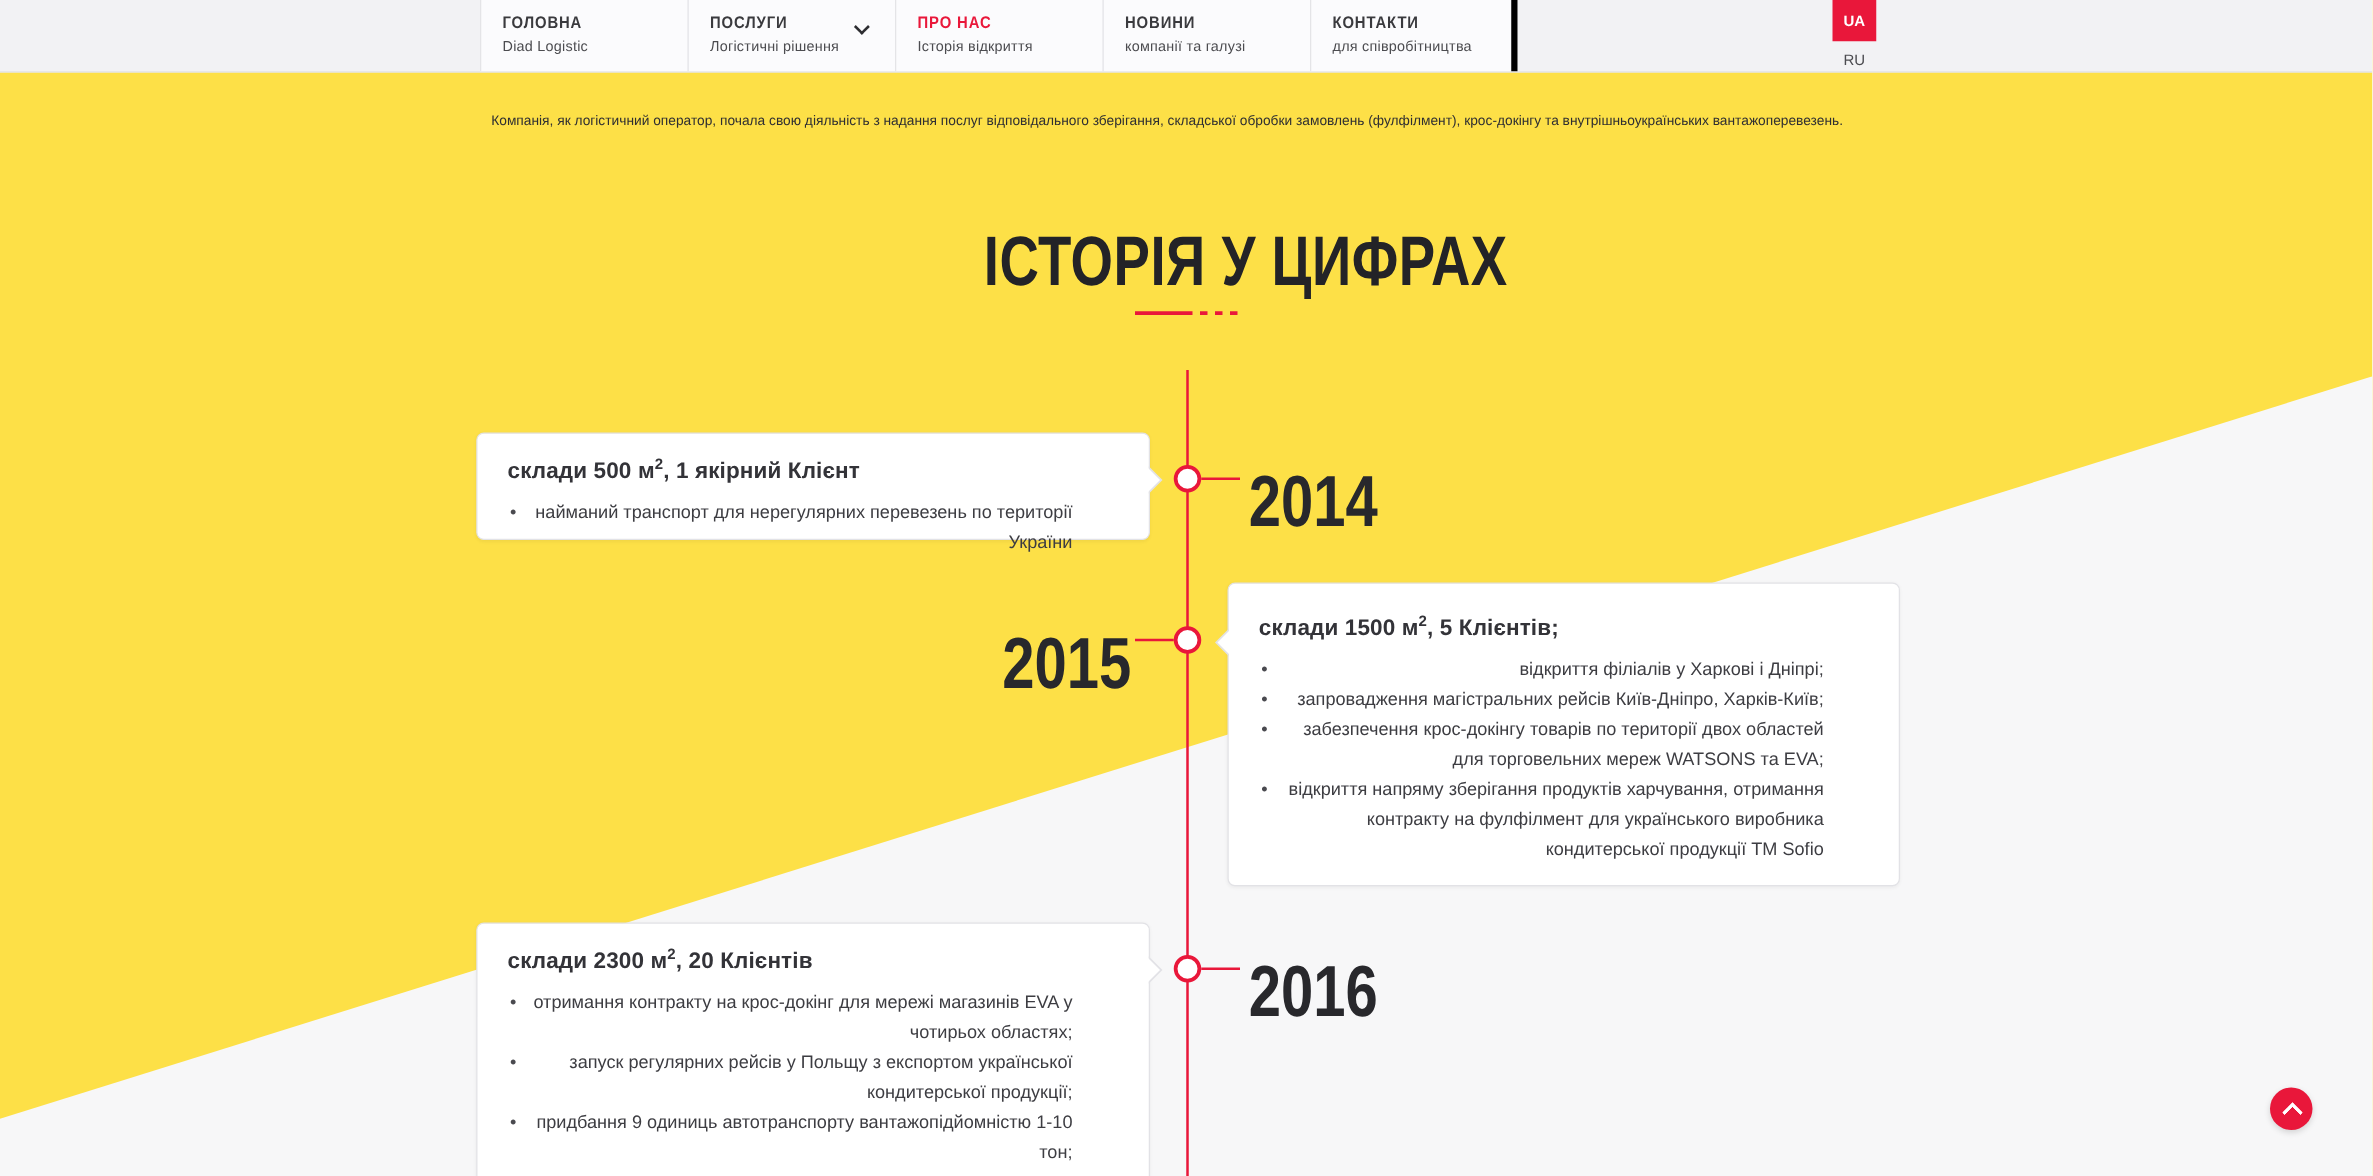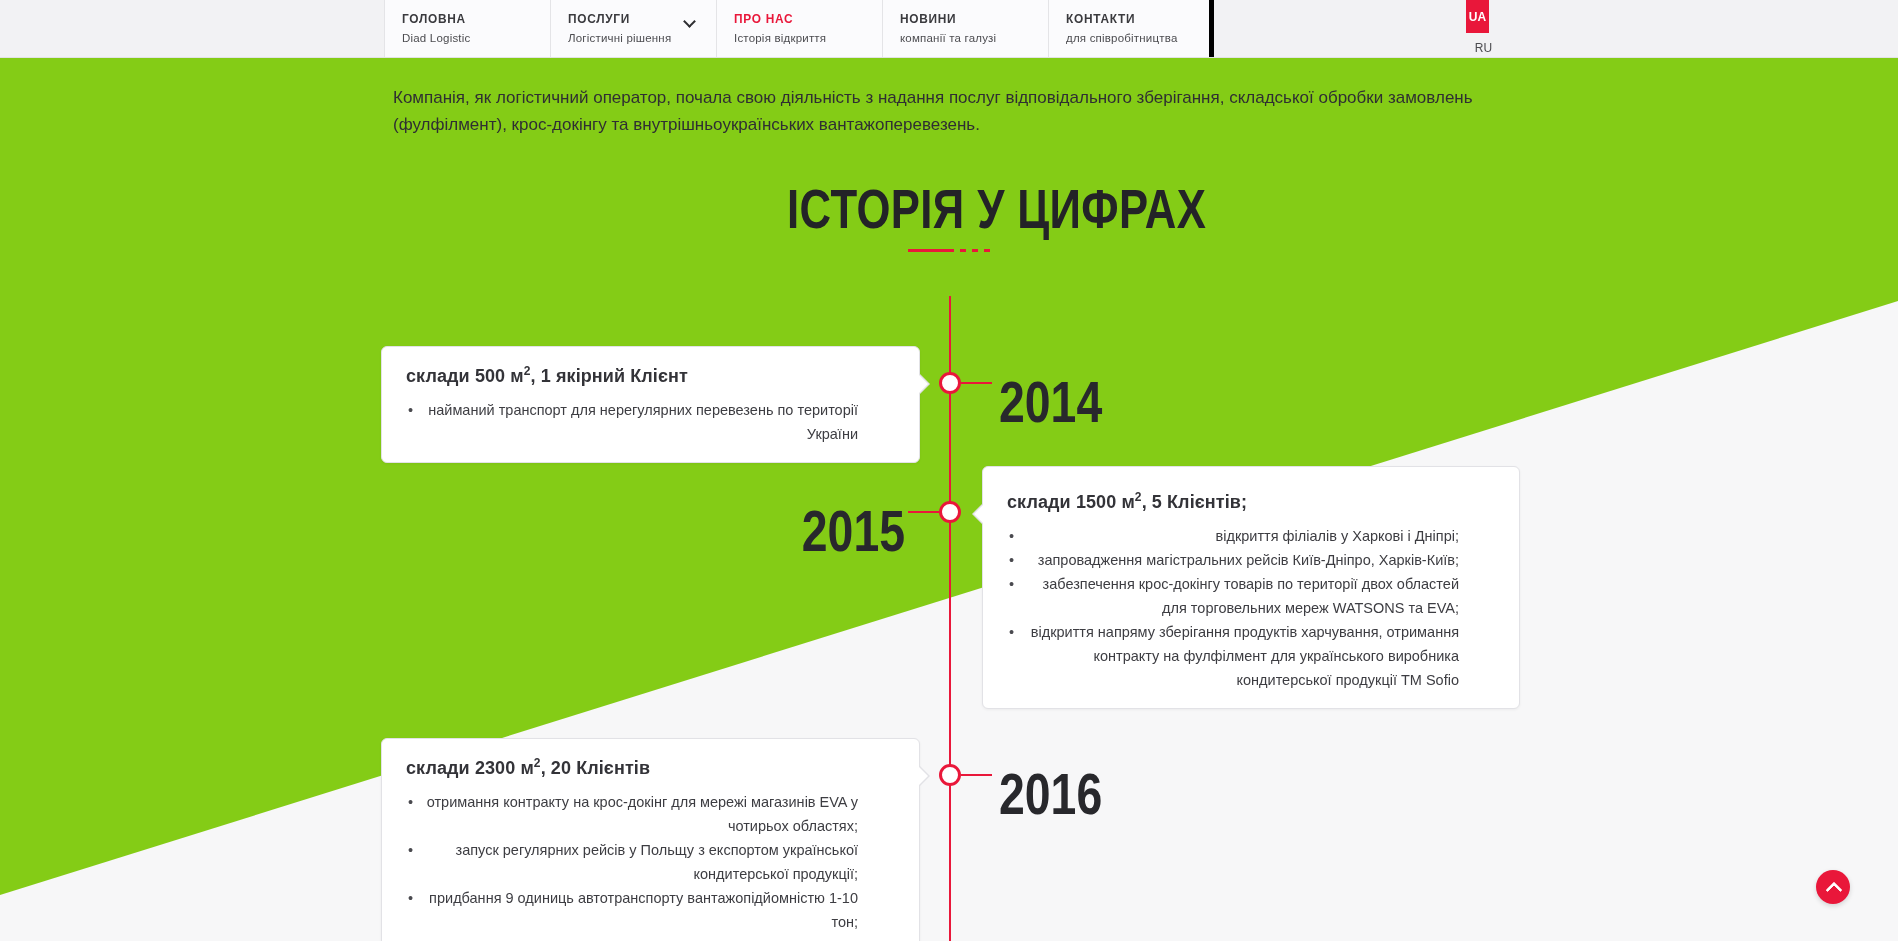"ГОЛОВНА" #page { background: #84cc16 -> #fde047 }
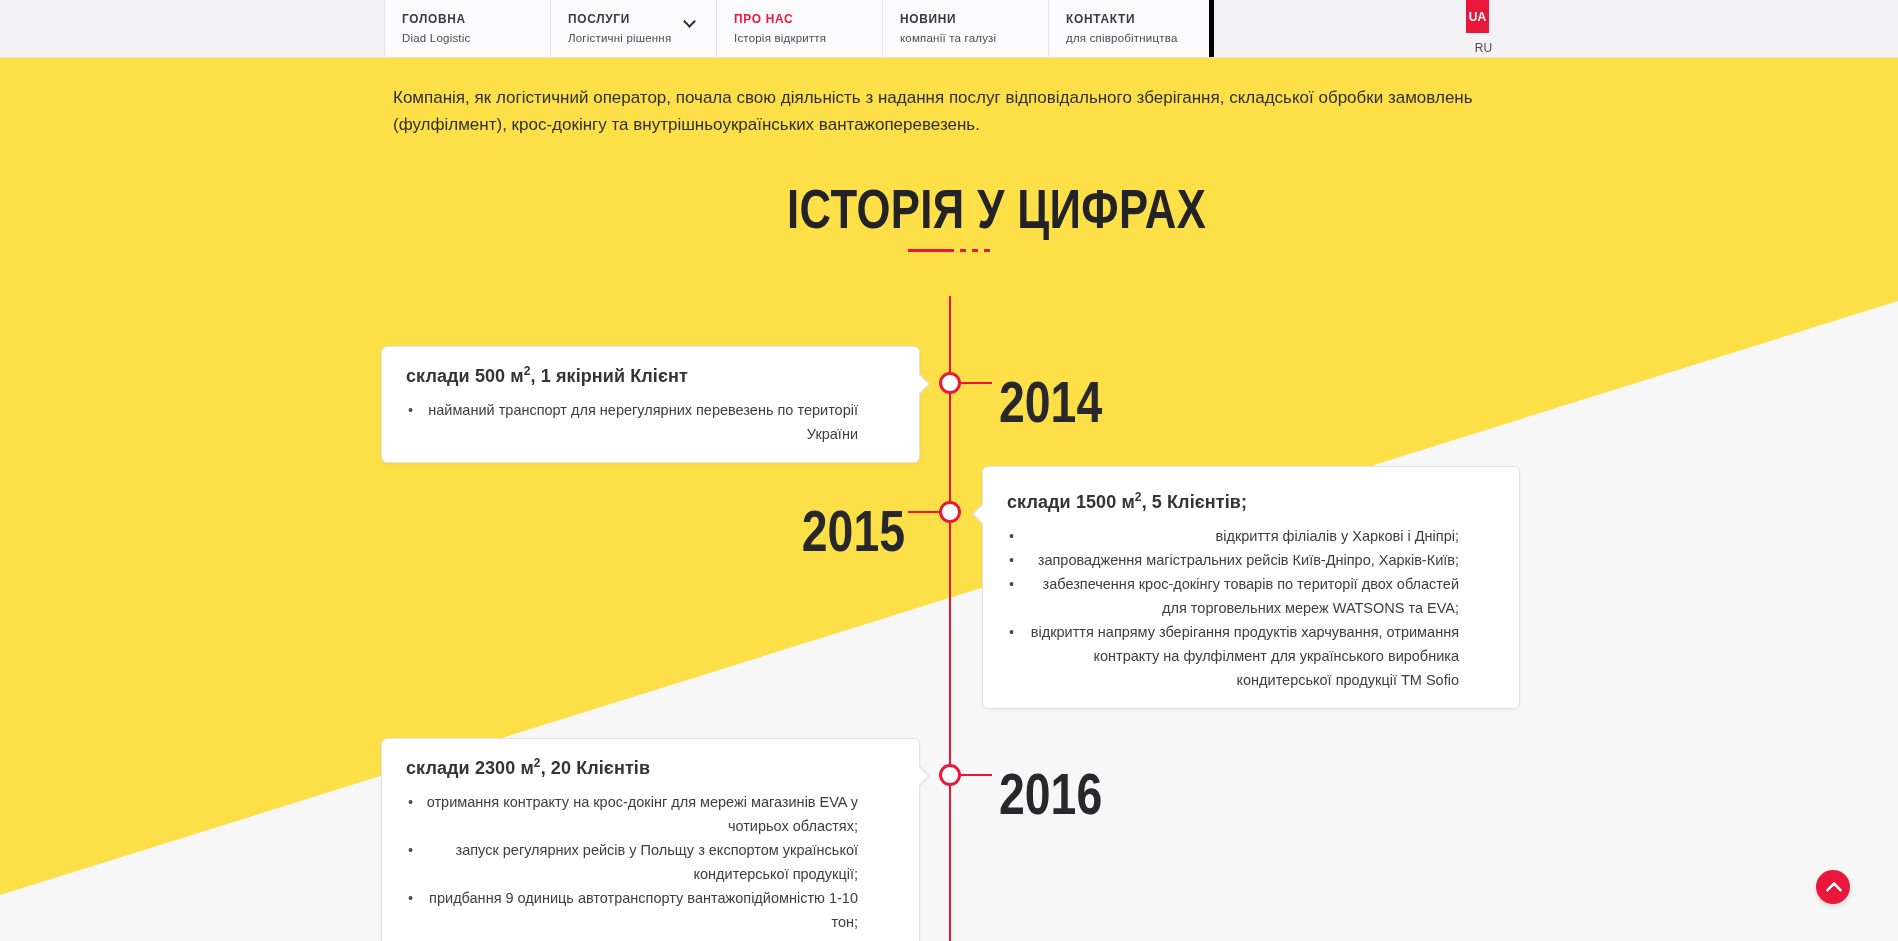"UA" .lang-active { width: 23px -> 35px }
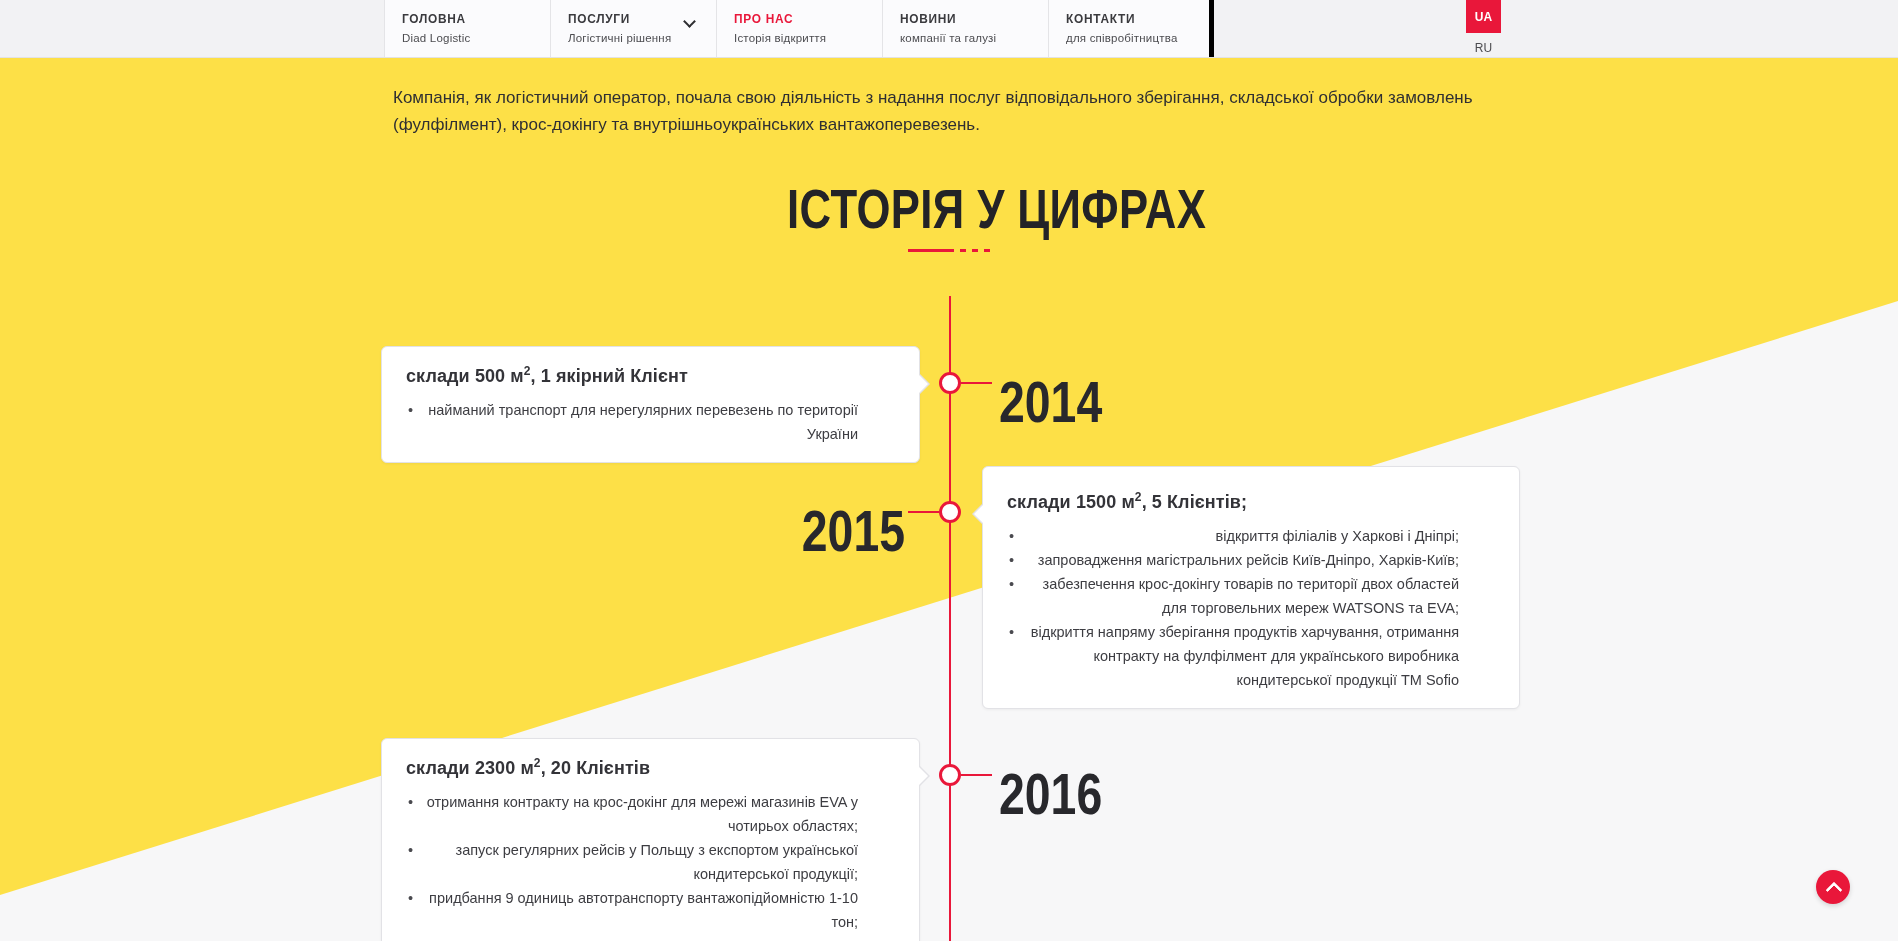"Компанія, як логістичний оператор," .intro { font-size: 17px -> 11px }
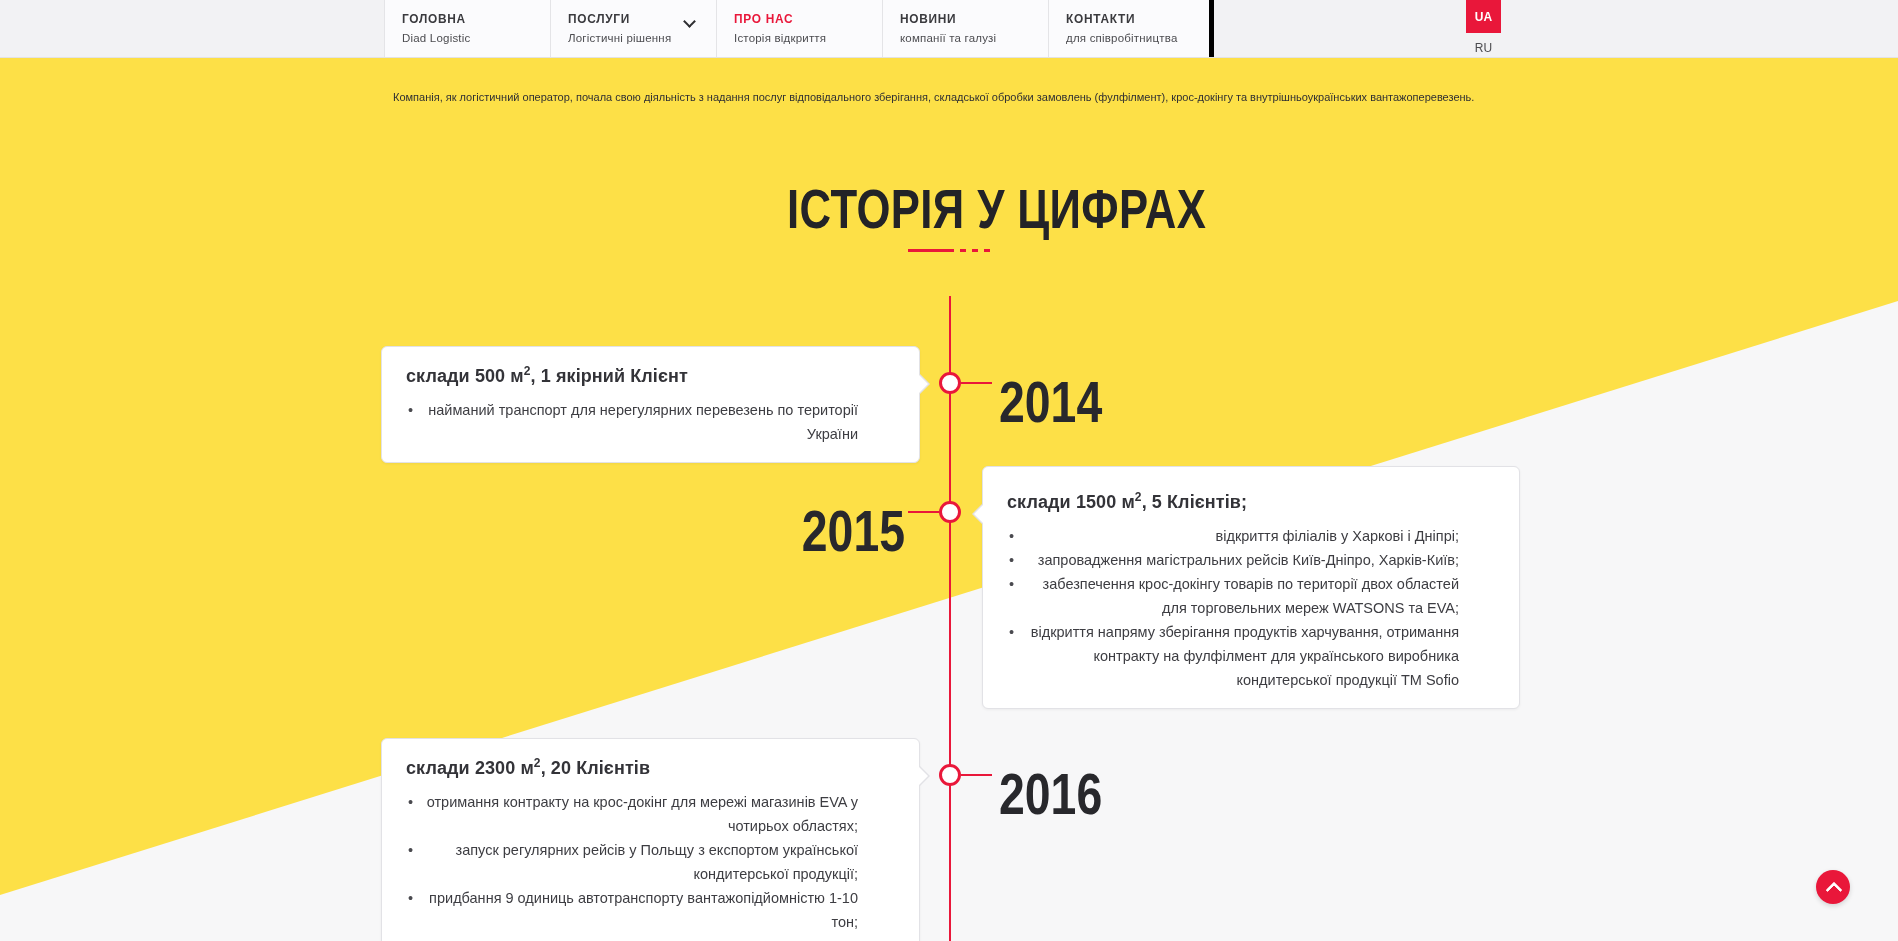"склади 500 м2, 1 якірний" #card-2014 { height: 117px -> 86px }
